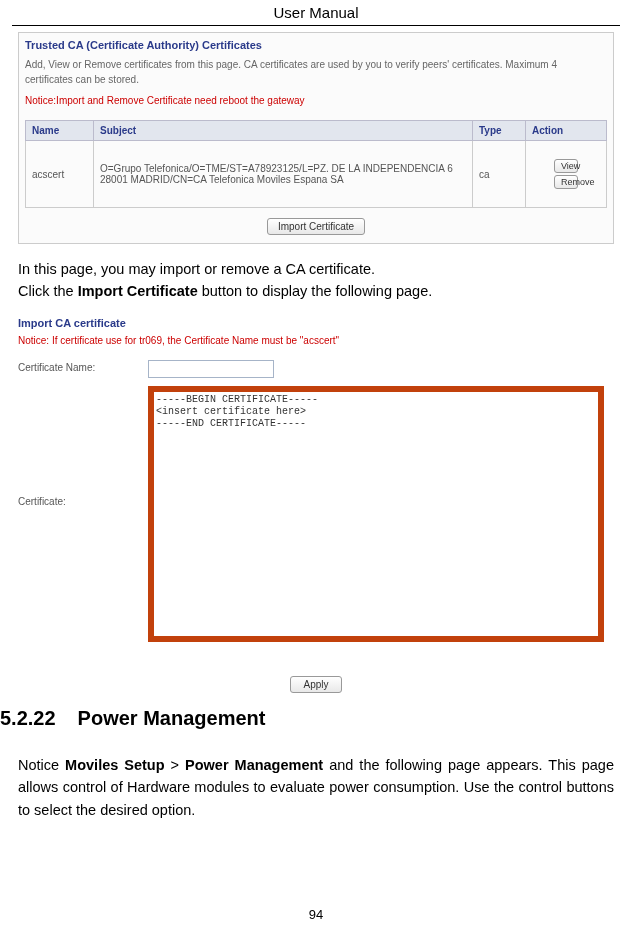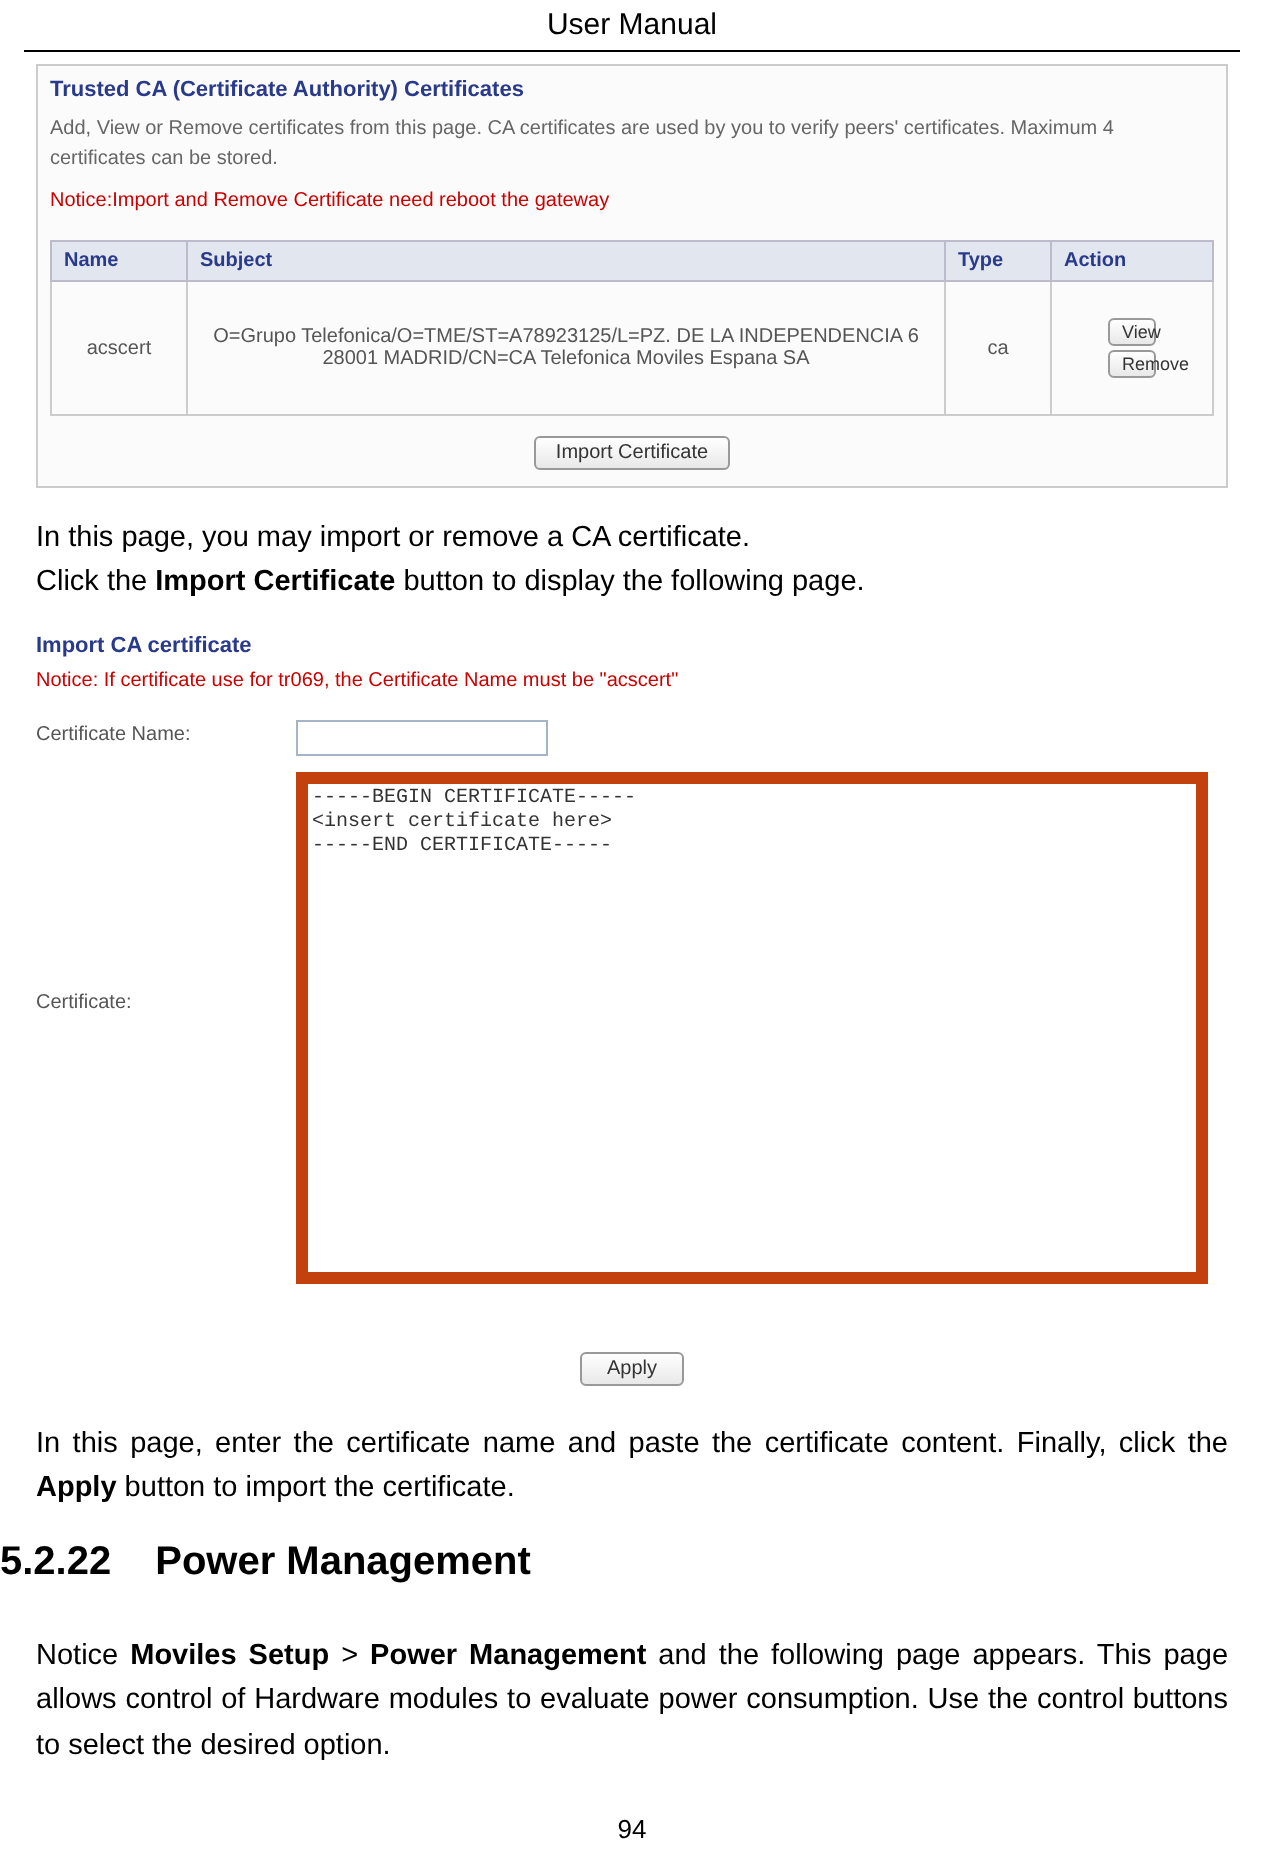"acscert" .s1-table td { text-align: center -> none }
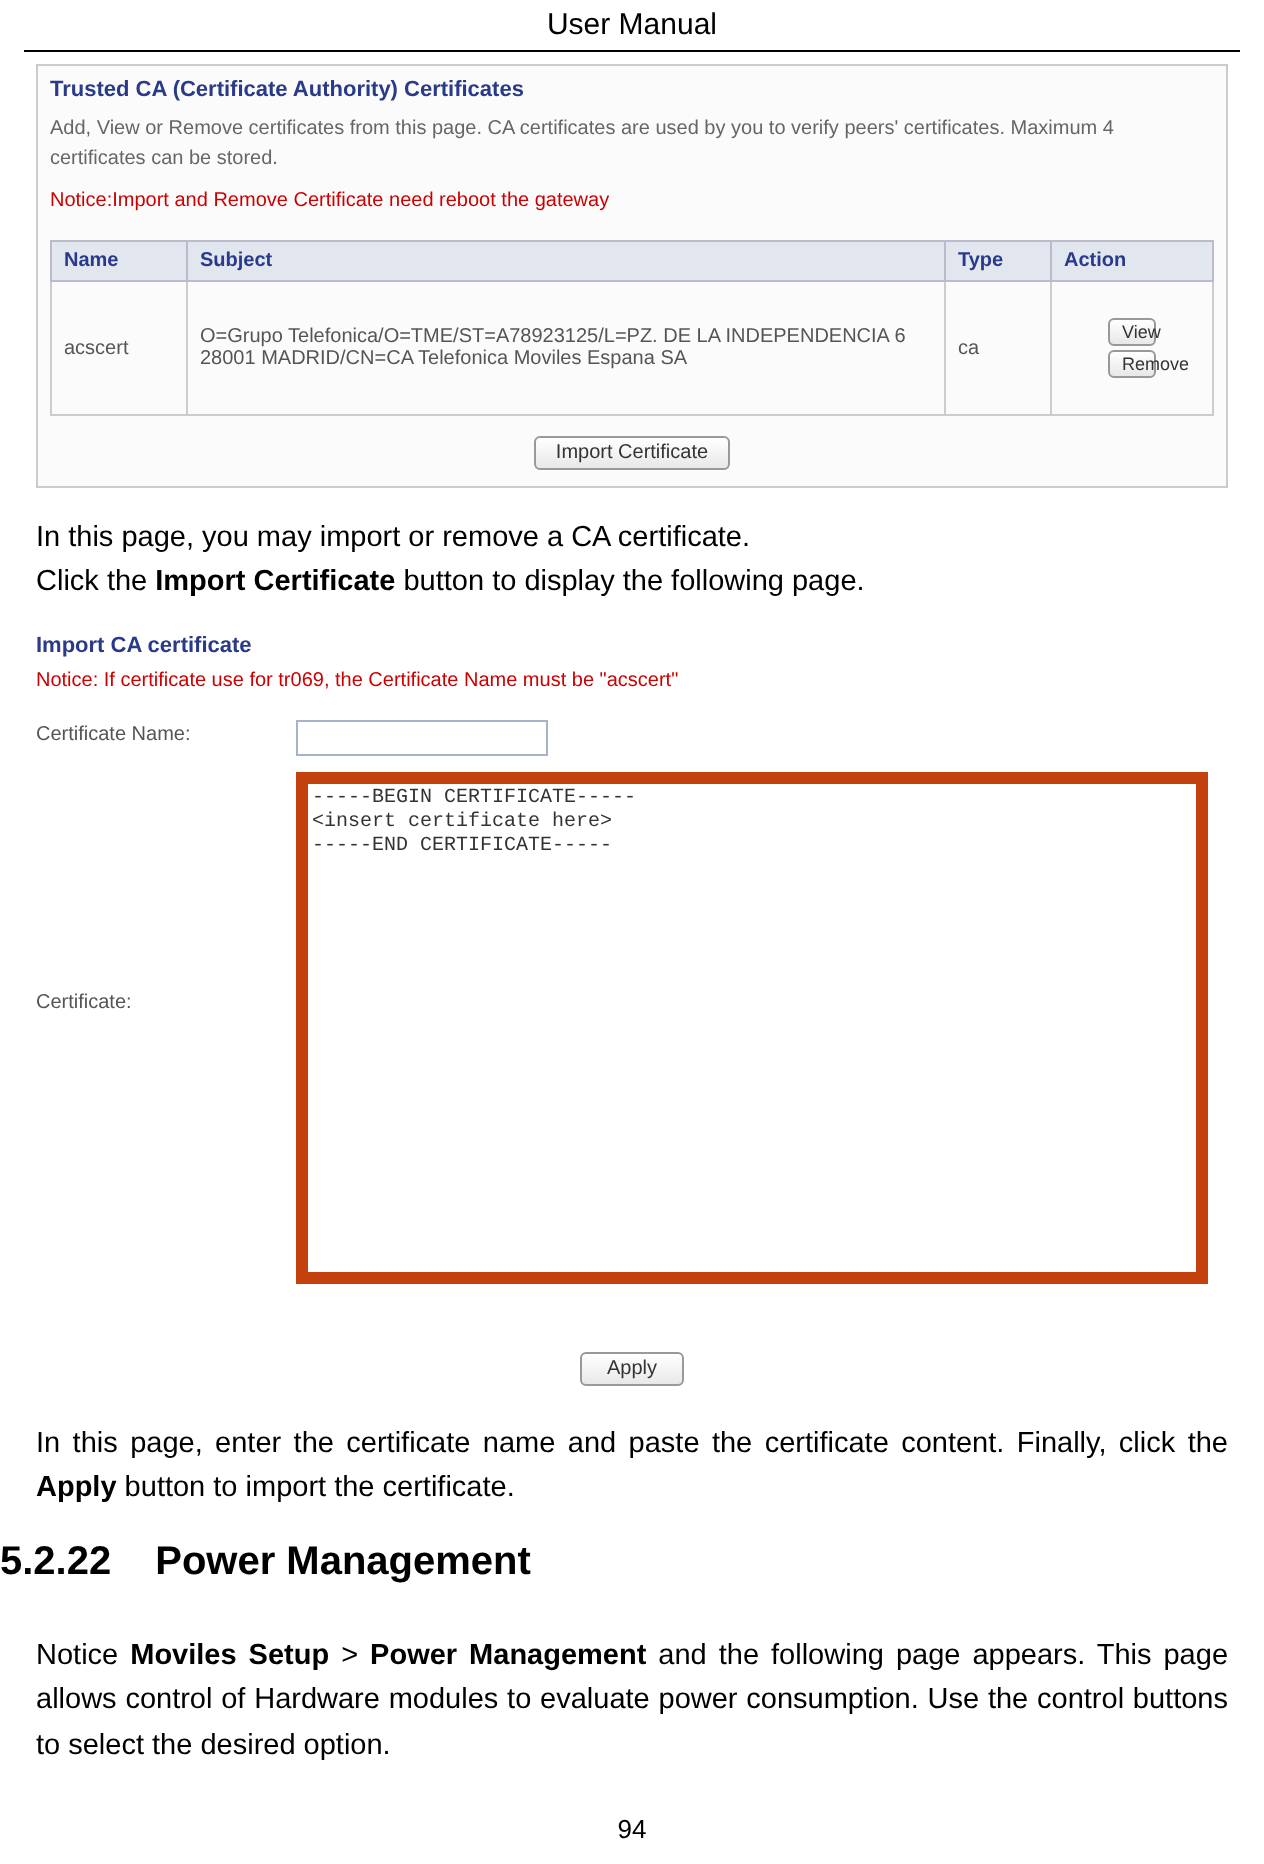"In this page, enter the" p.body-text { html: <p> <span>In this page, enter the certificate name and paste the certificate content. Finally, click the </span><b>Apply</b><span> button to import the certificate.</span> </p> -> none }
